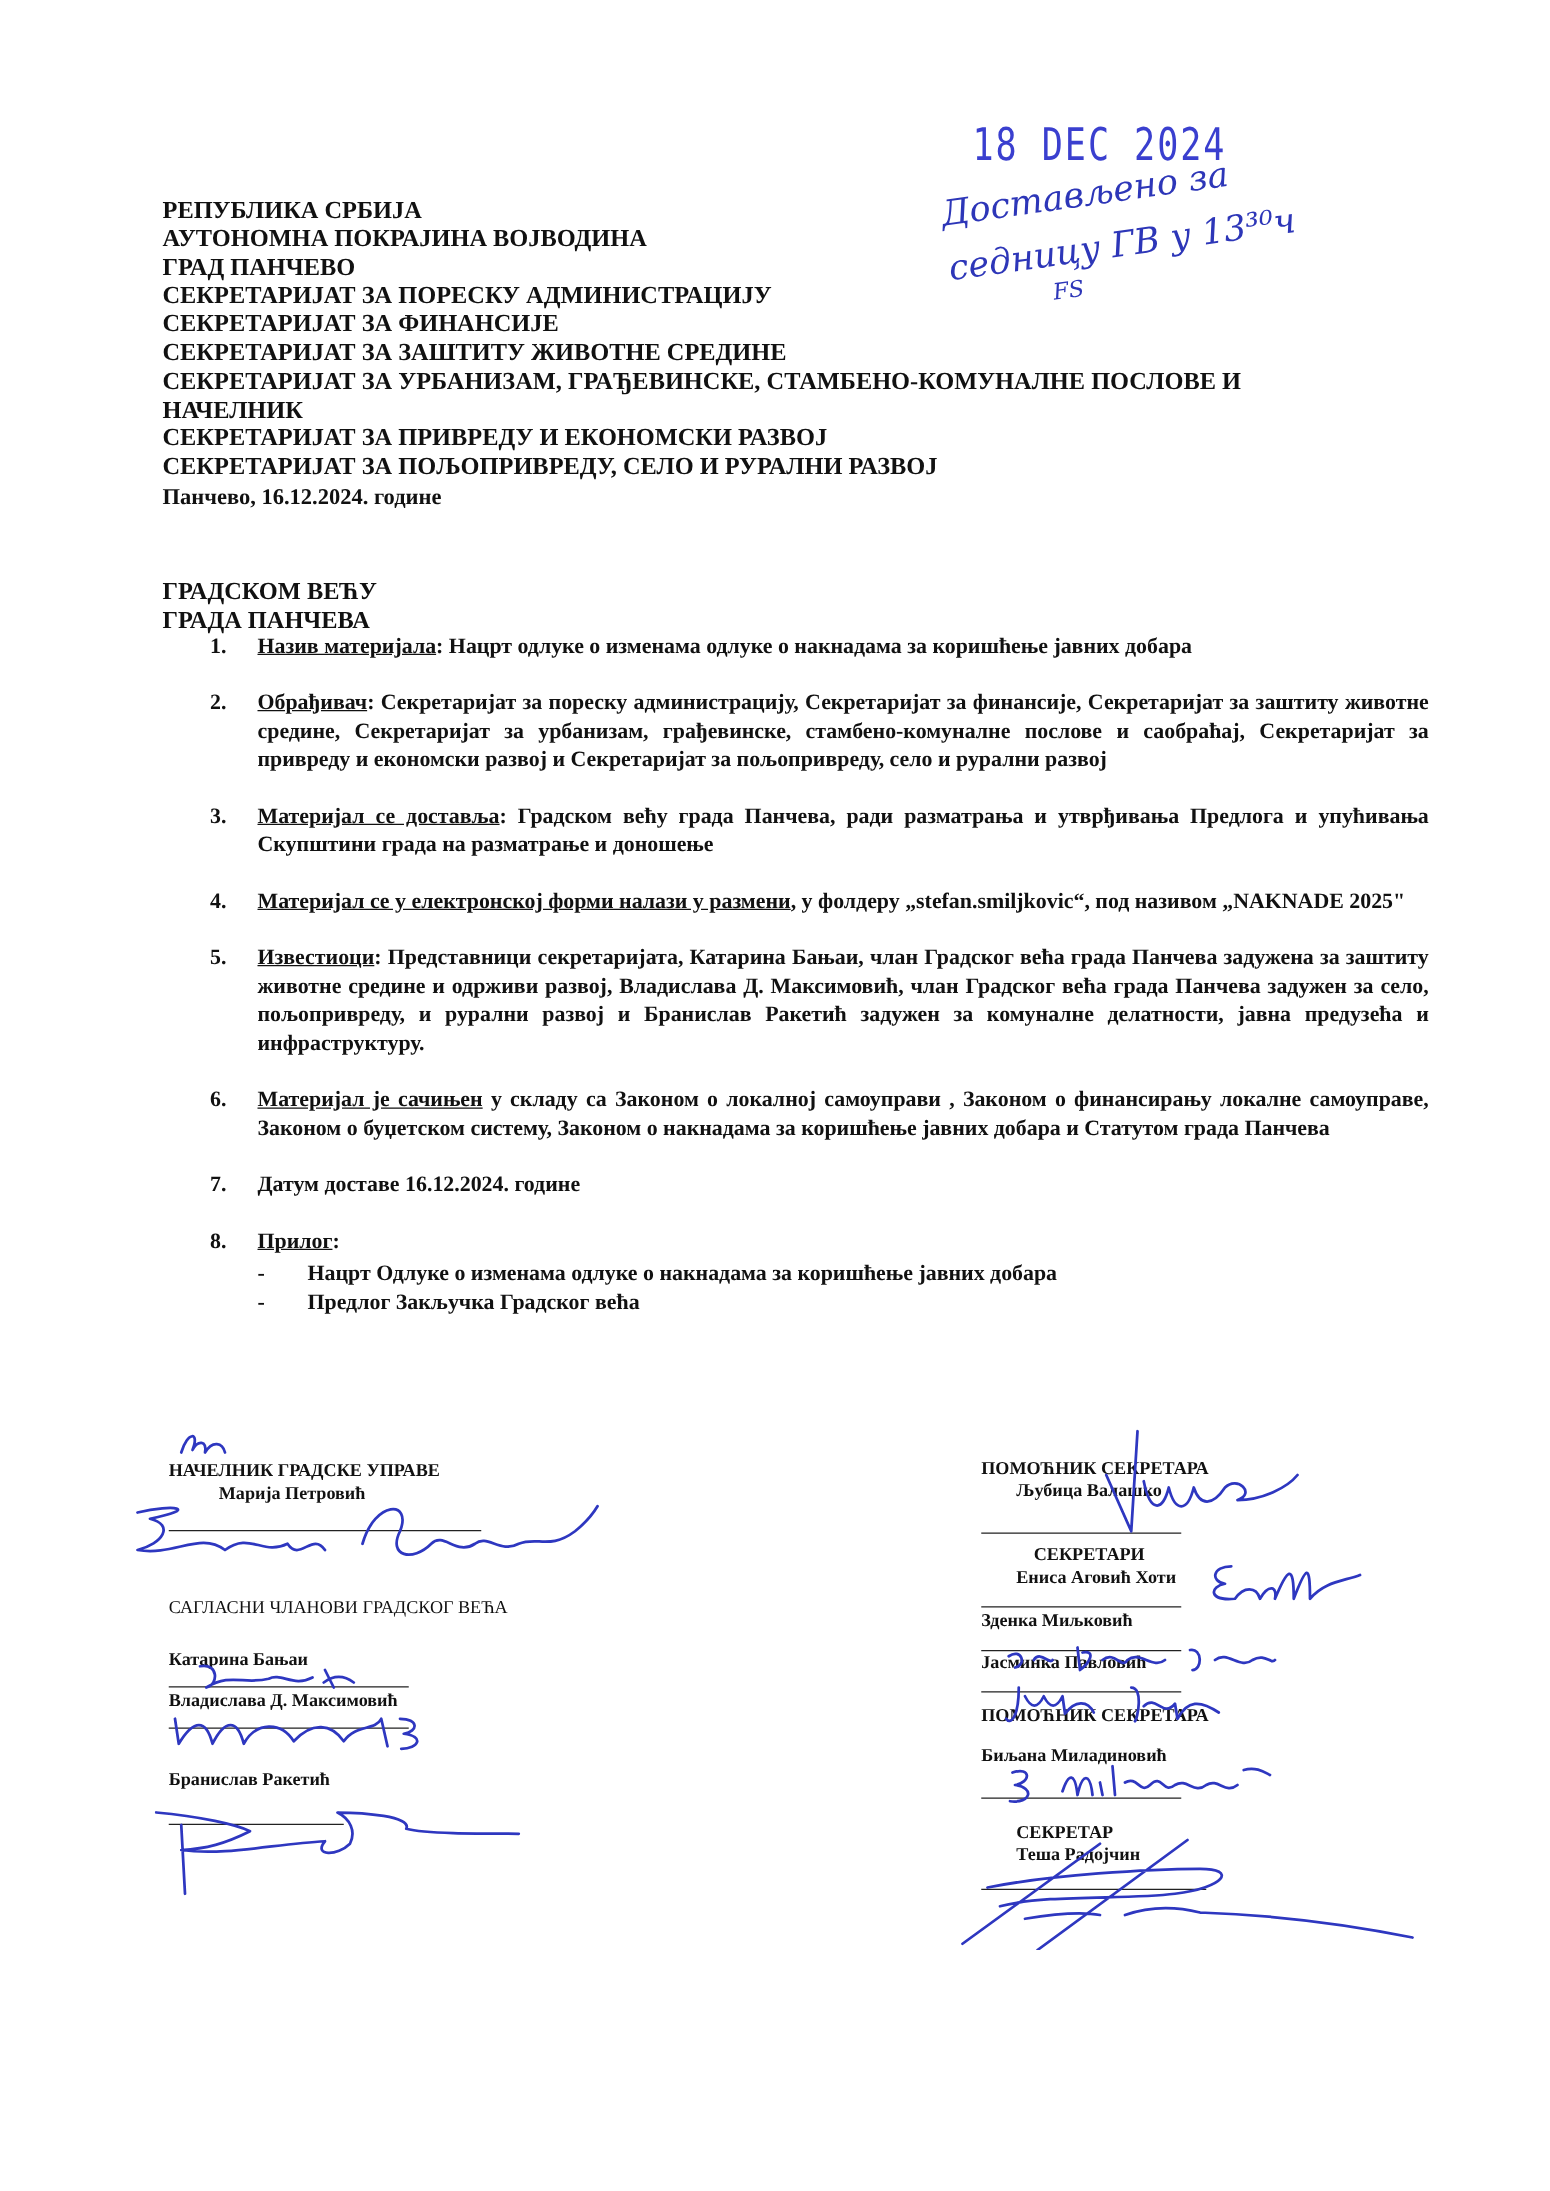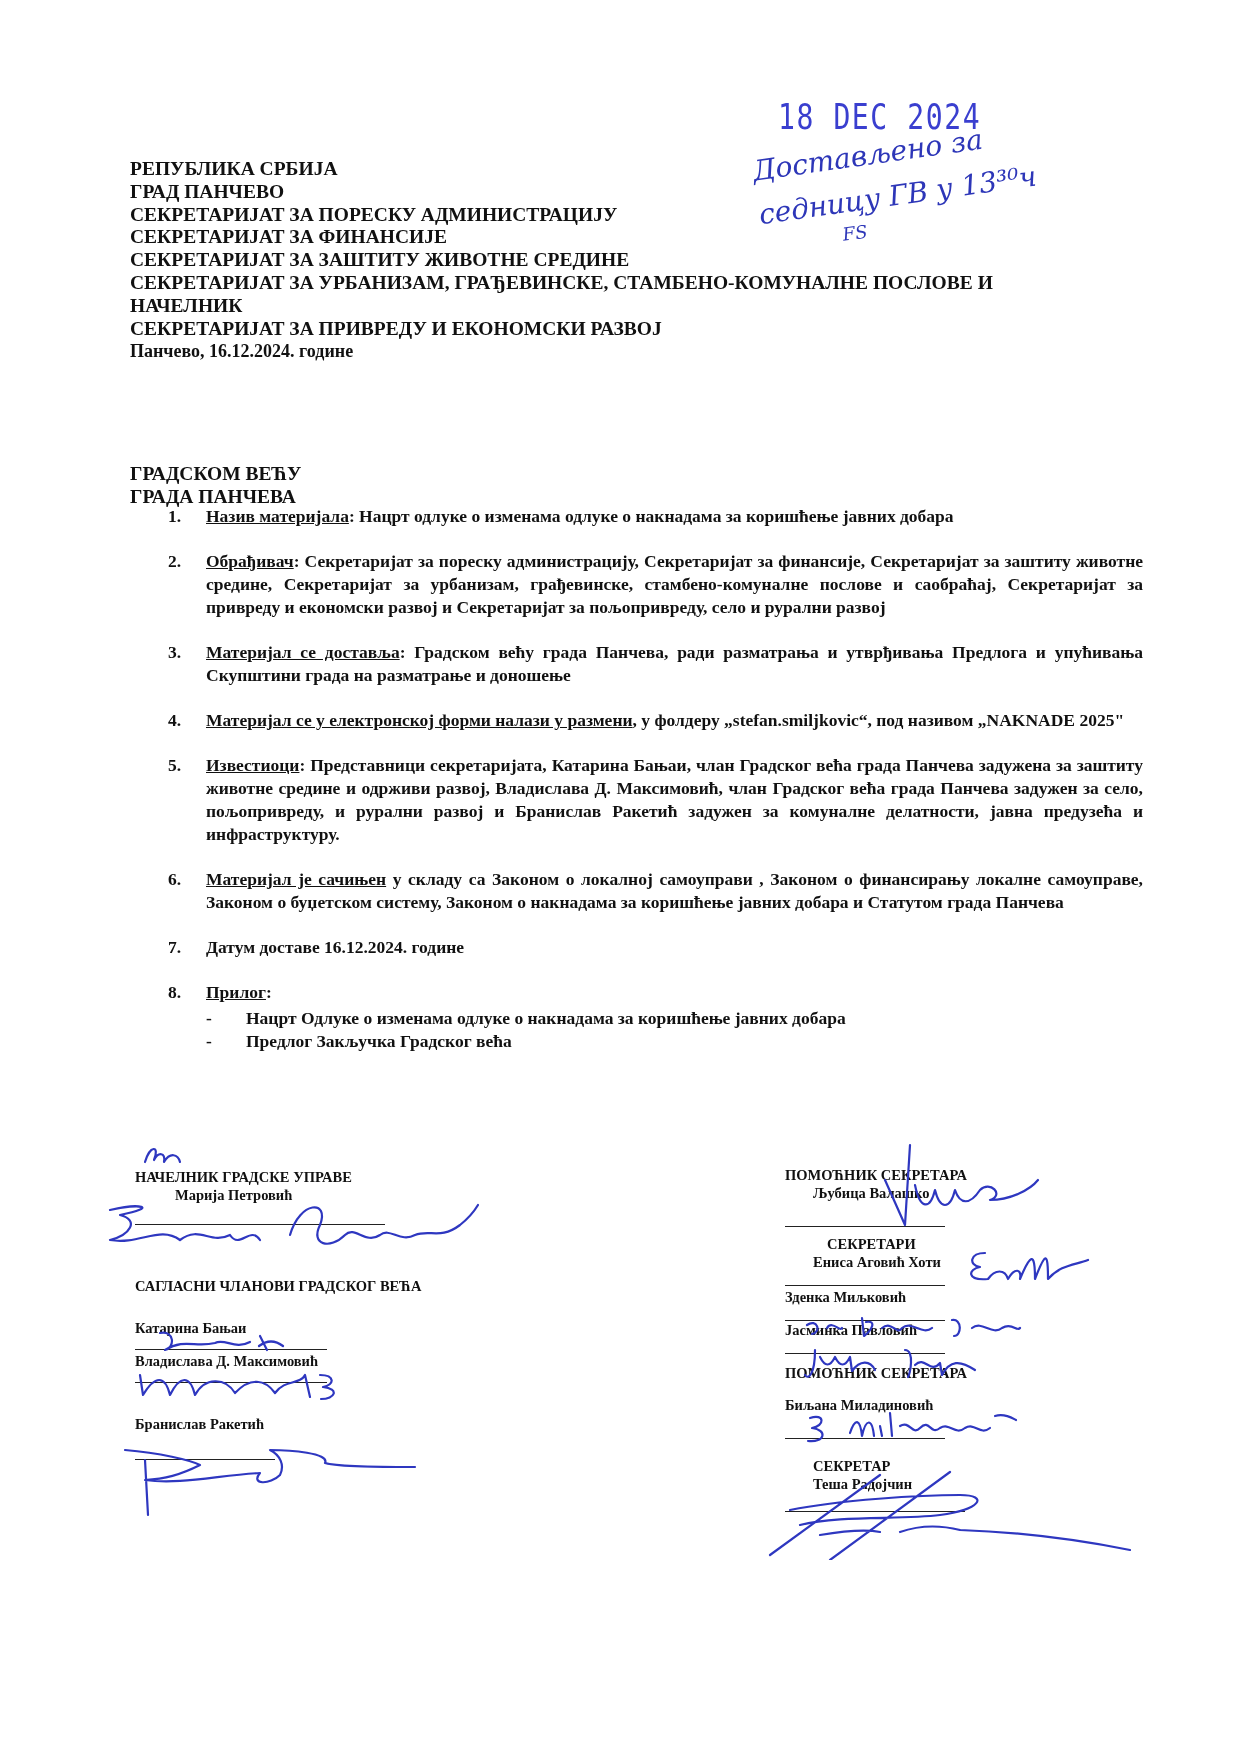"АУТОНОМНА ПОКРАЈИНА ВОЈВОДИНА" span.line { html: none -> <span>АУТОНОМНА ПОКРАЈИНА ВОЈВОДИНА</span> }
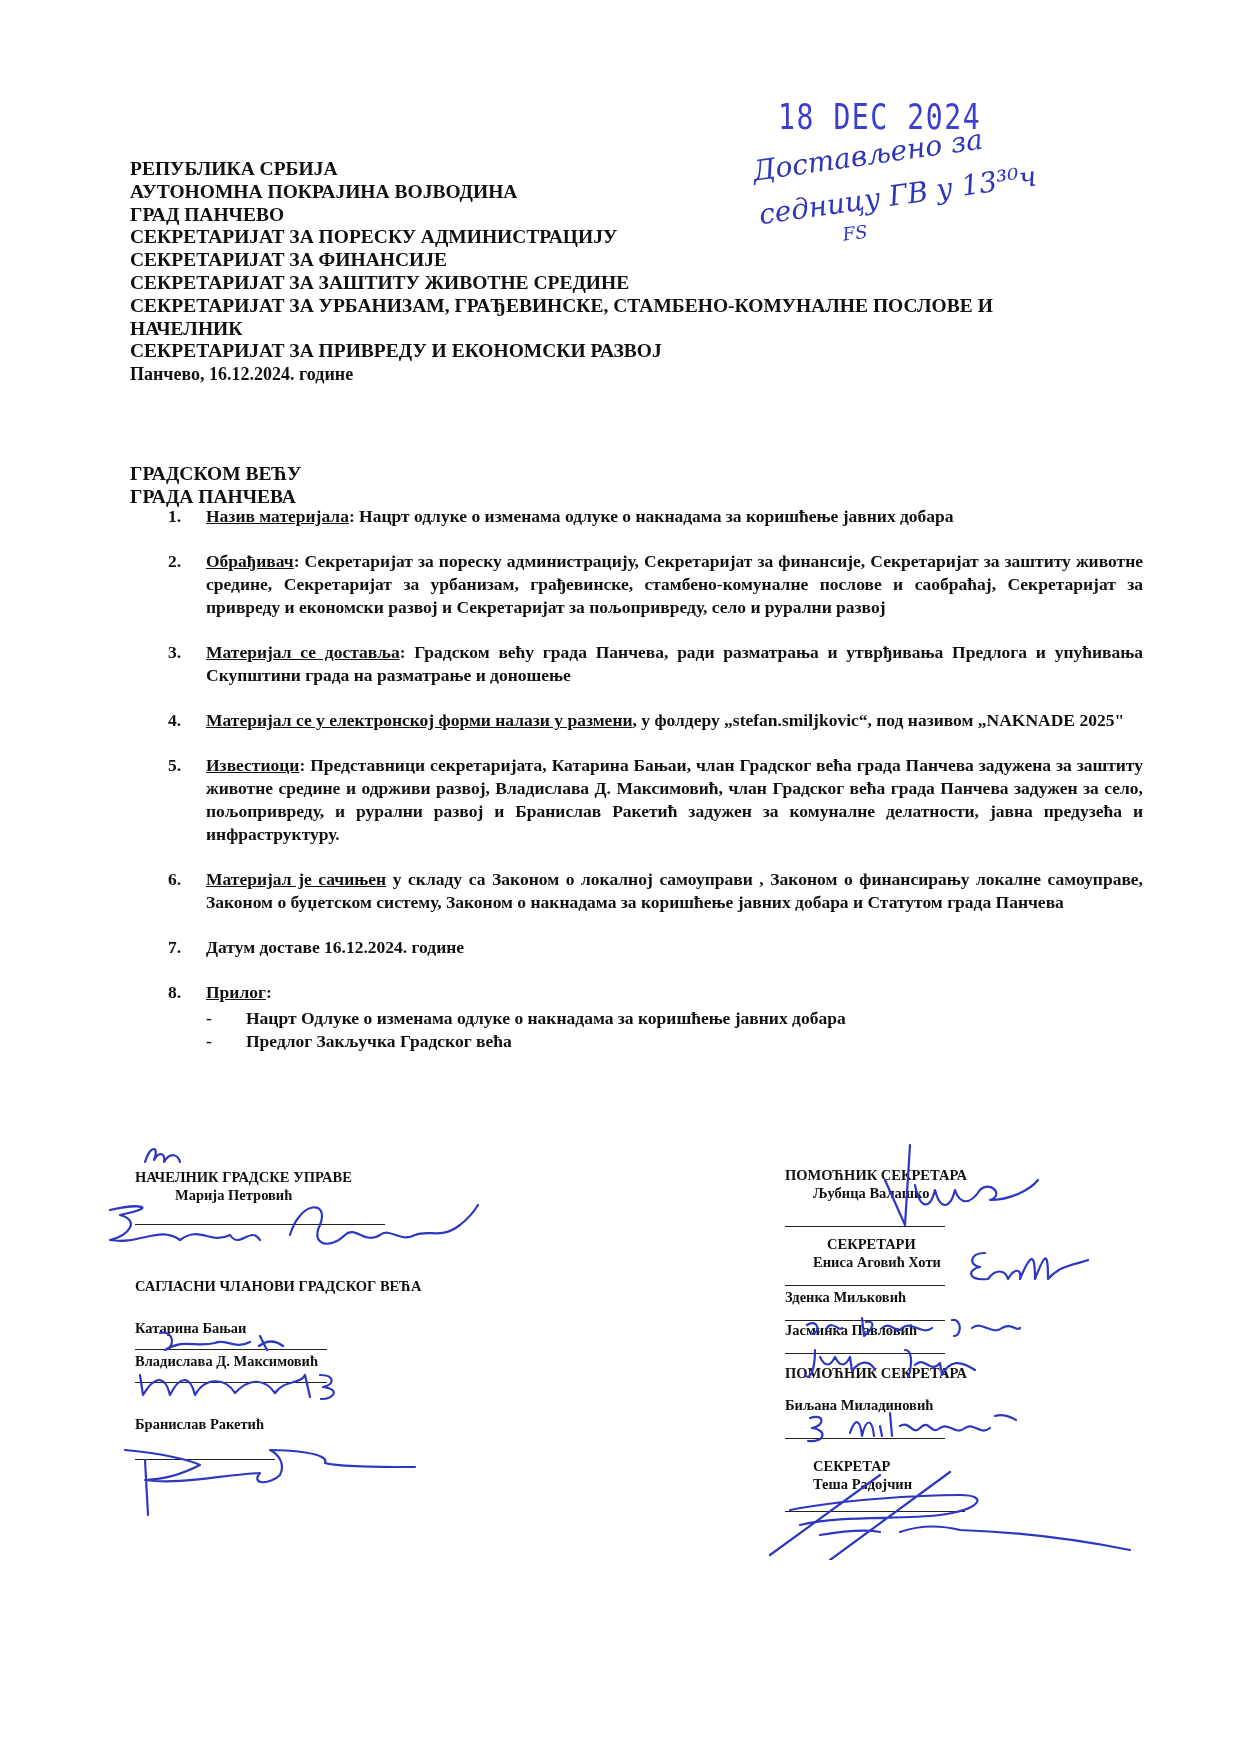"СЕКРЕТАРИЈАТ ЗА ПОЉОПРИВРЕДУ, СЕЛО И" span.line { html: none -> <span>СЕКРЕТАРИЈАТ ЗА ПОЉОПРИВРЕДУ, СЕЛО И РУРАЛНИ РАЗВОЈ</span> }
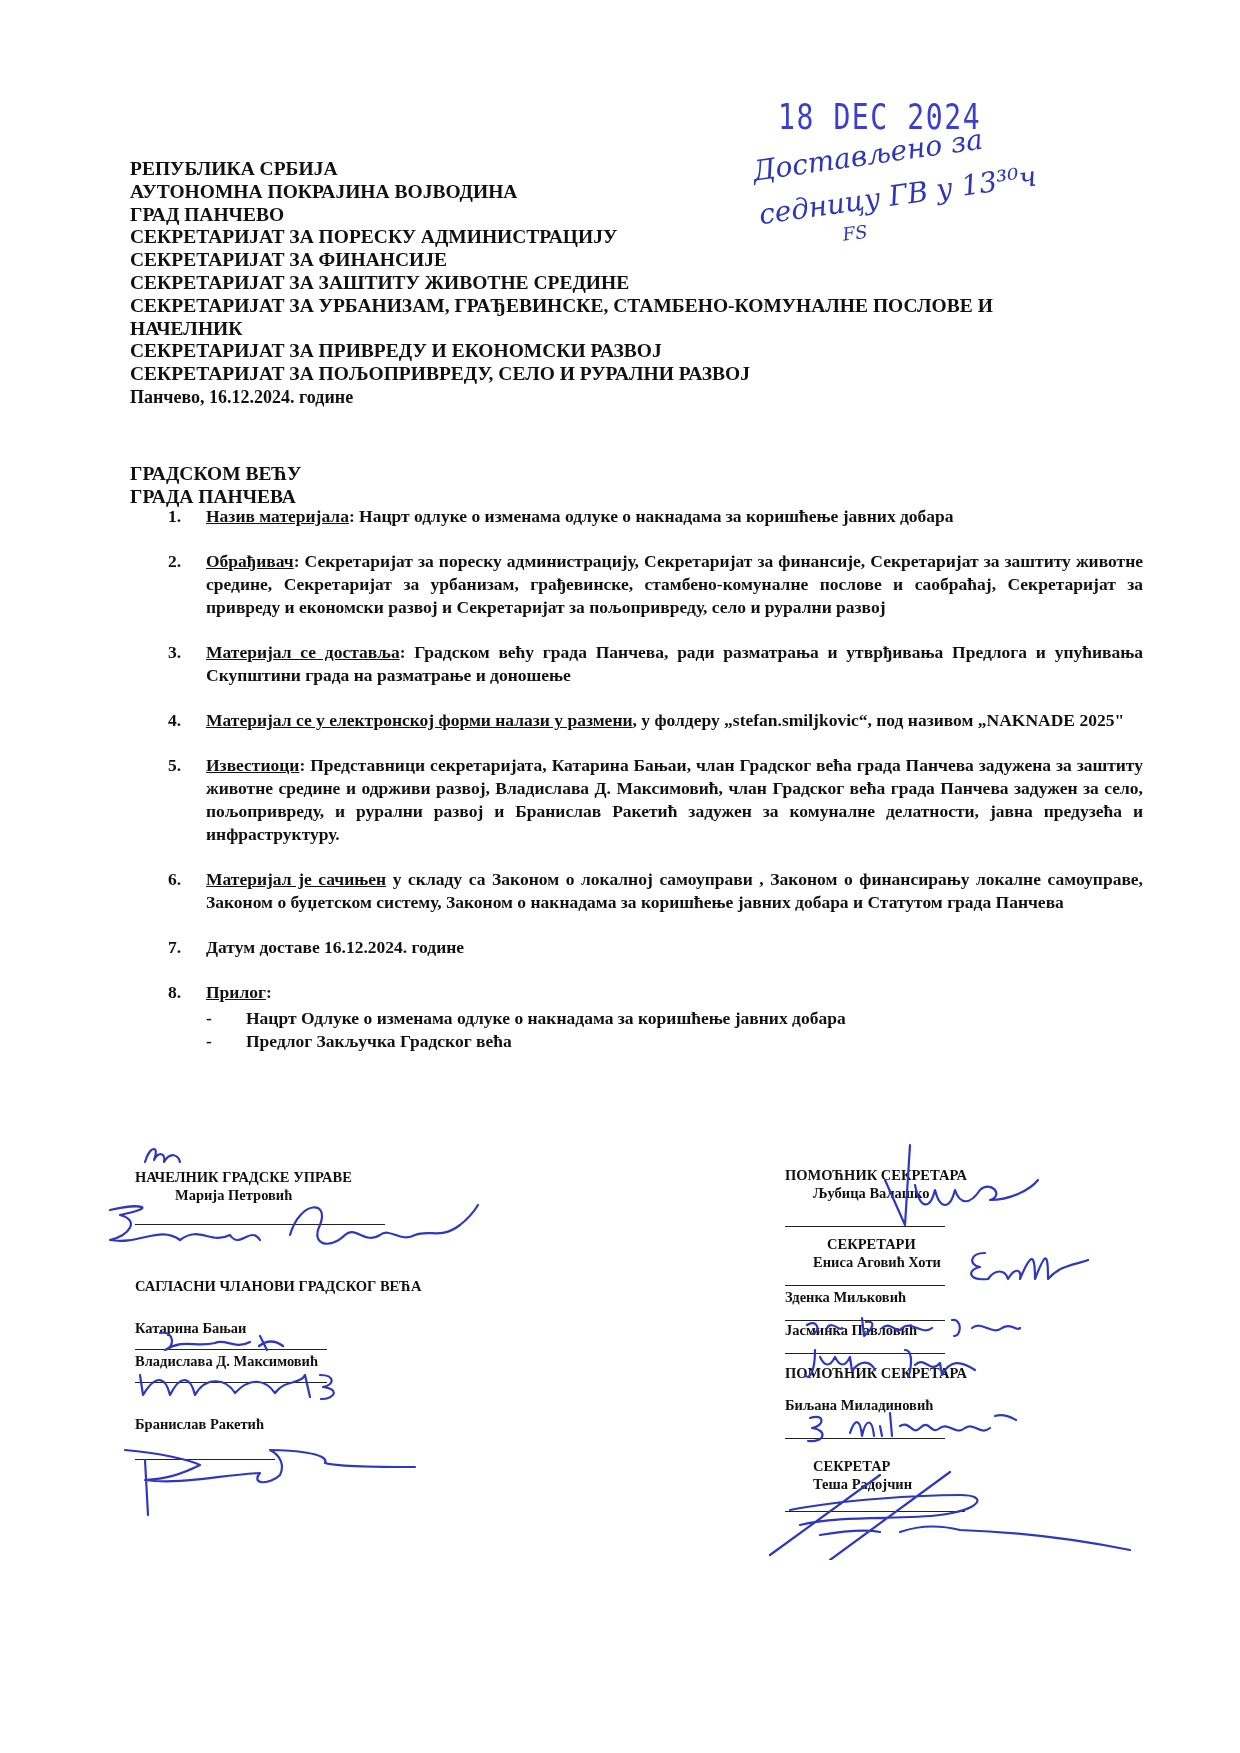"САГЛАСНИ ЧЛАНОВИ ГРАДСКОГ ВЕЋА" span.sig-title { font-weight: bold -> normal }
